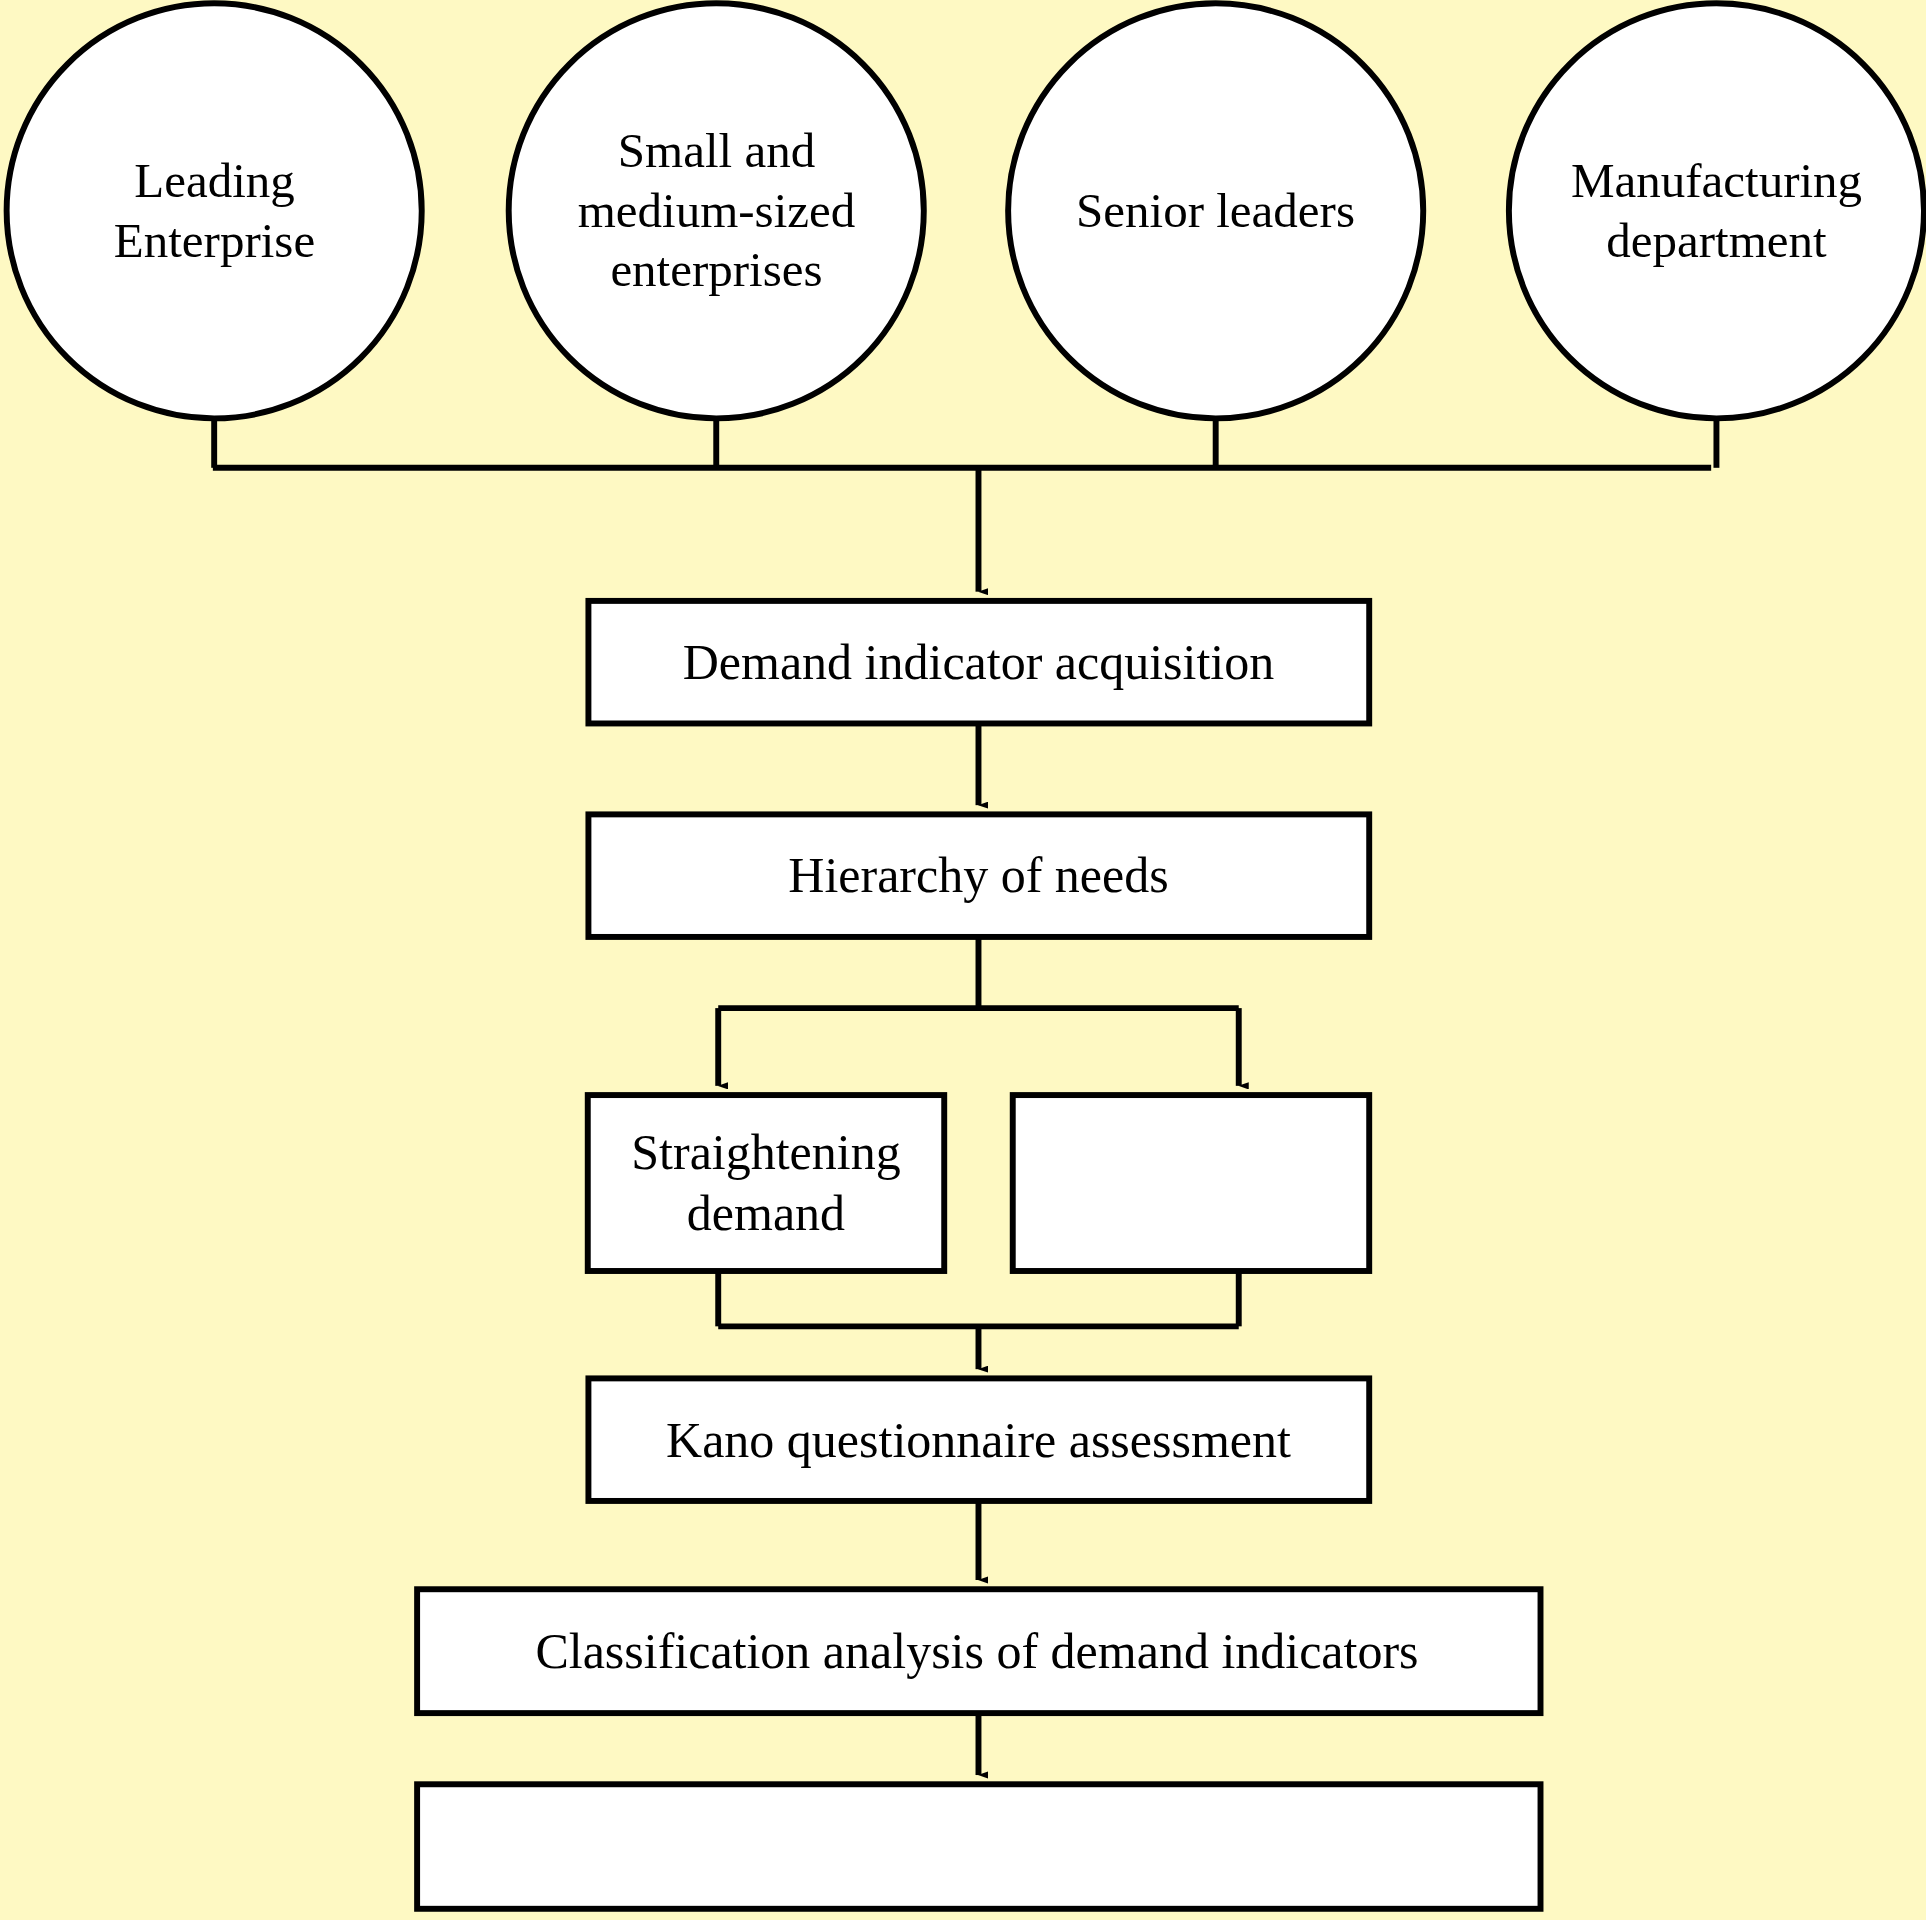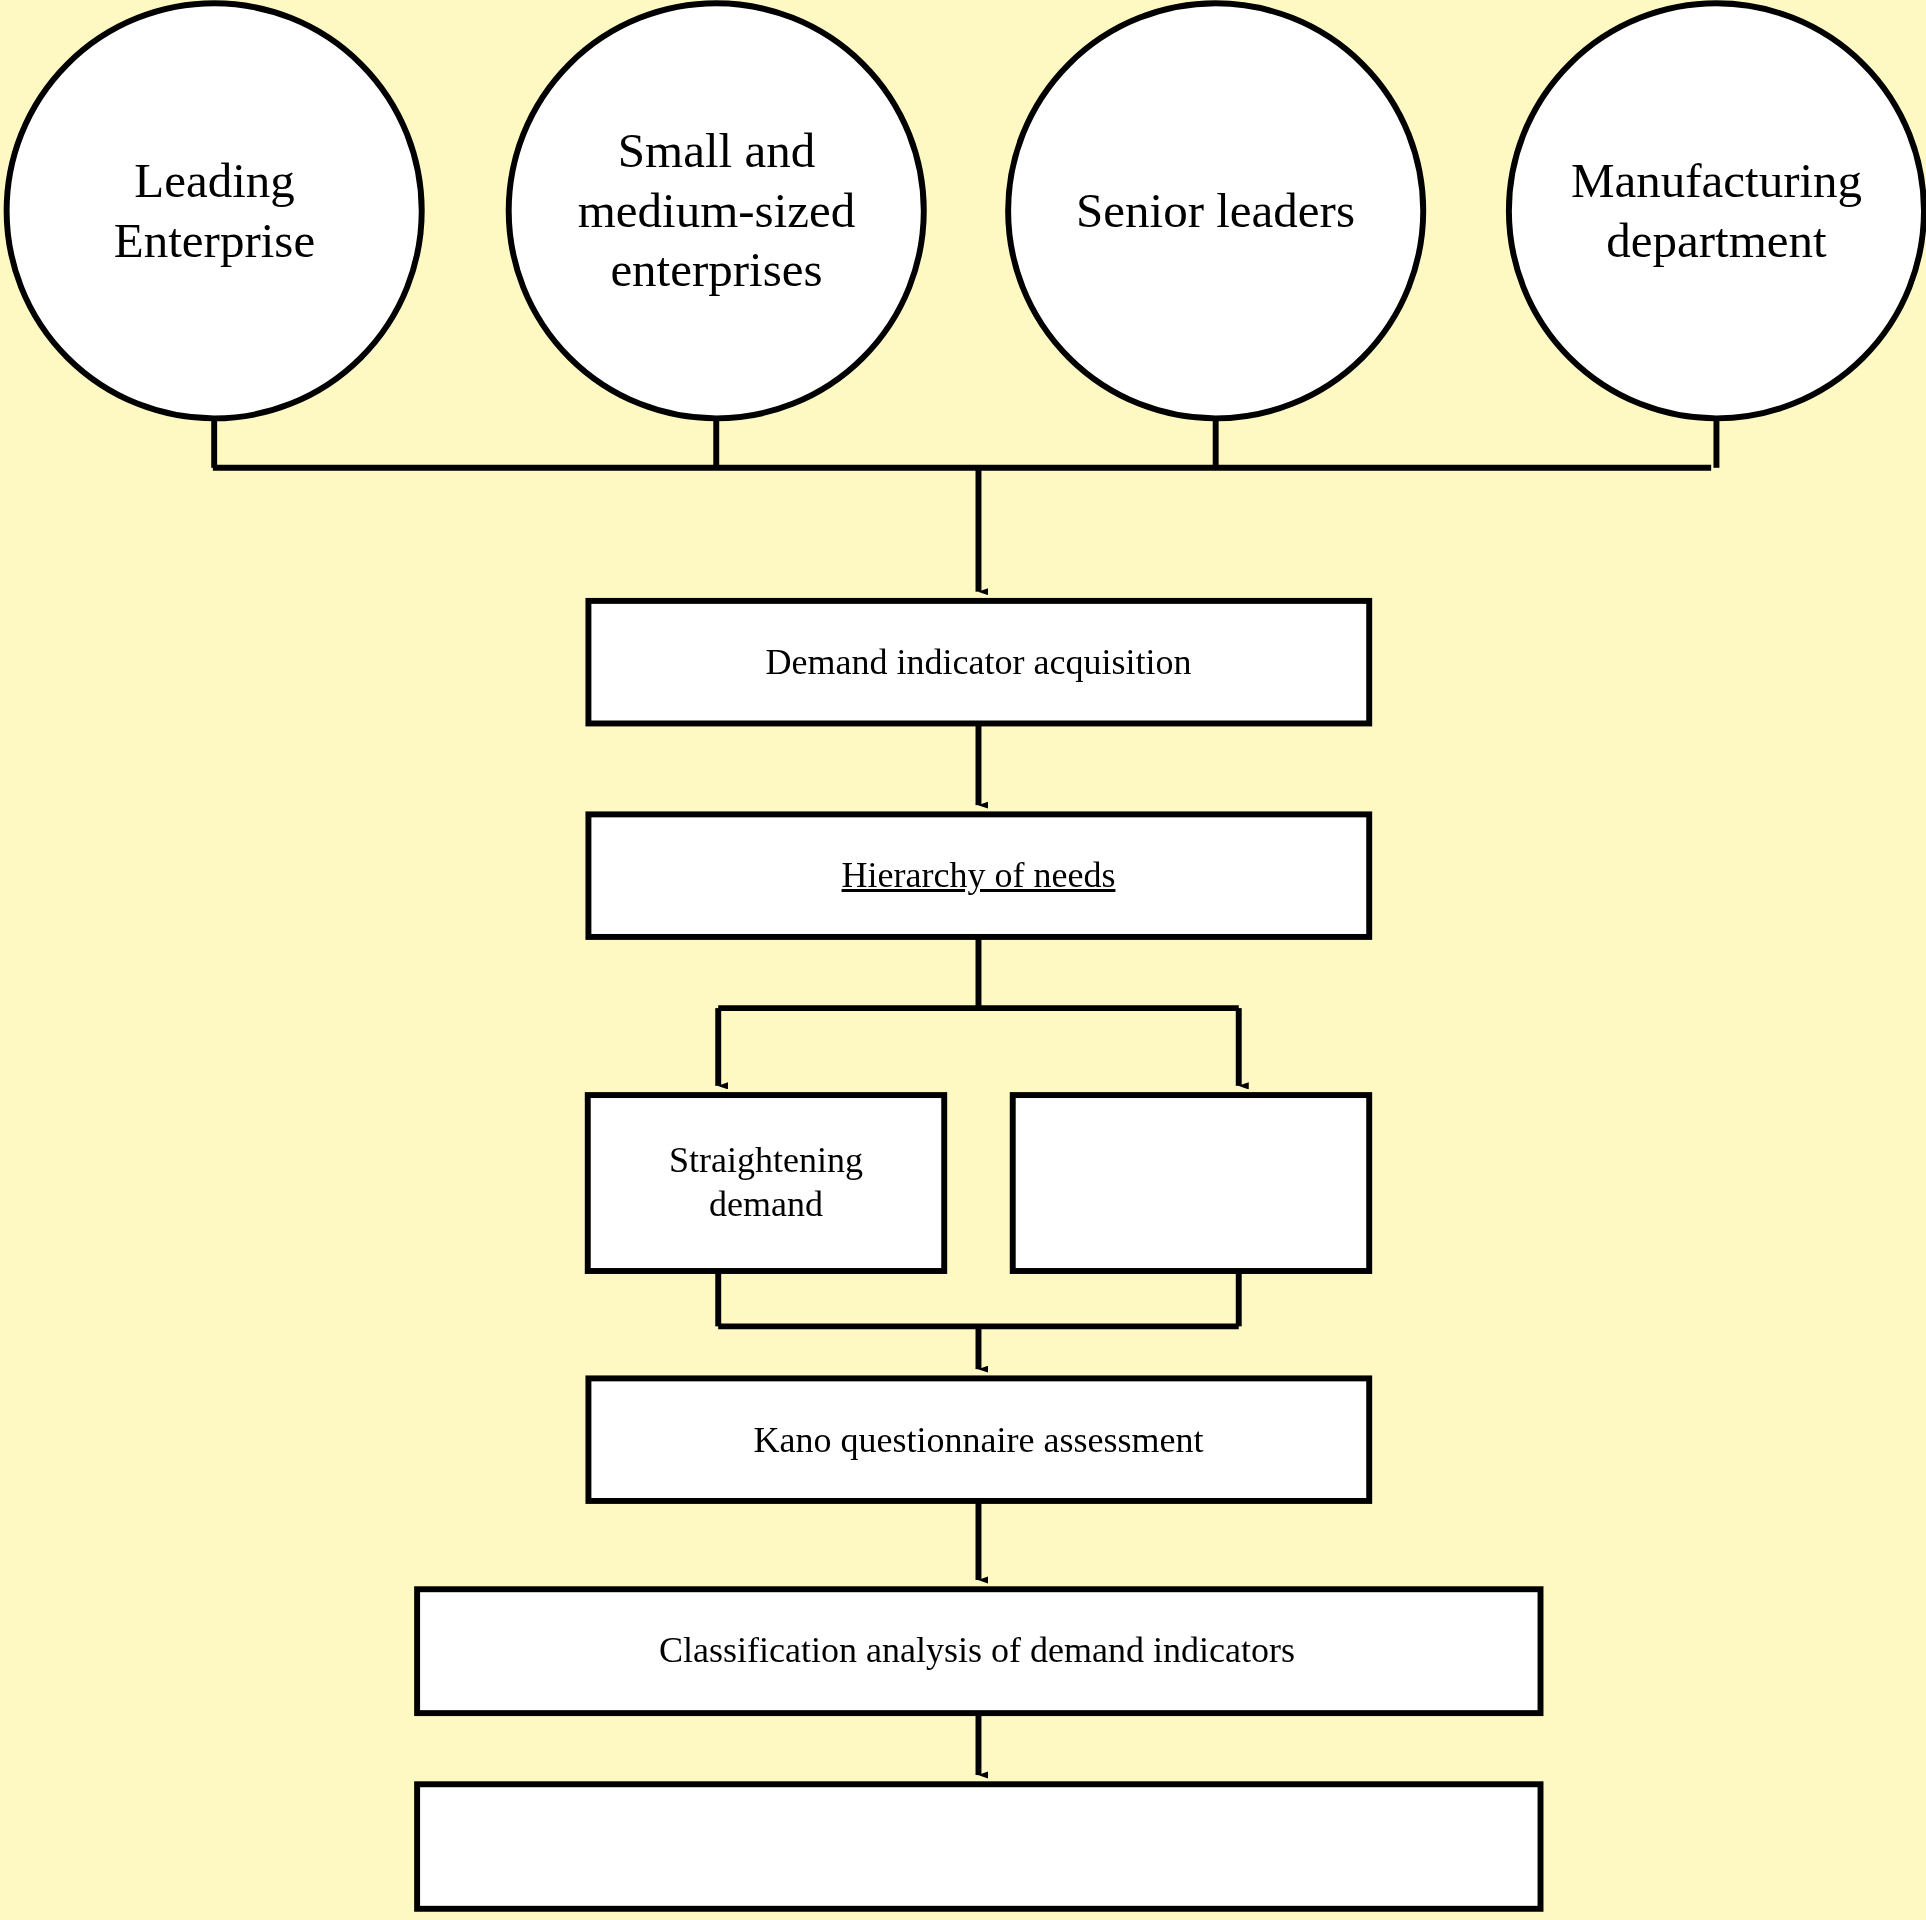"Demand indicator acquisition" .box-label { font-size: 36px -> 50px }
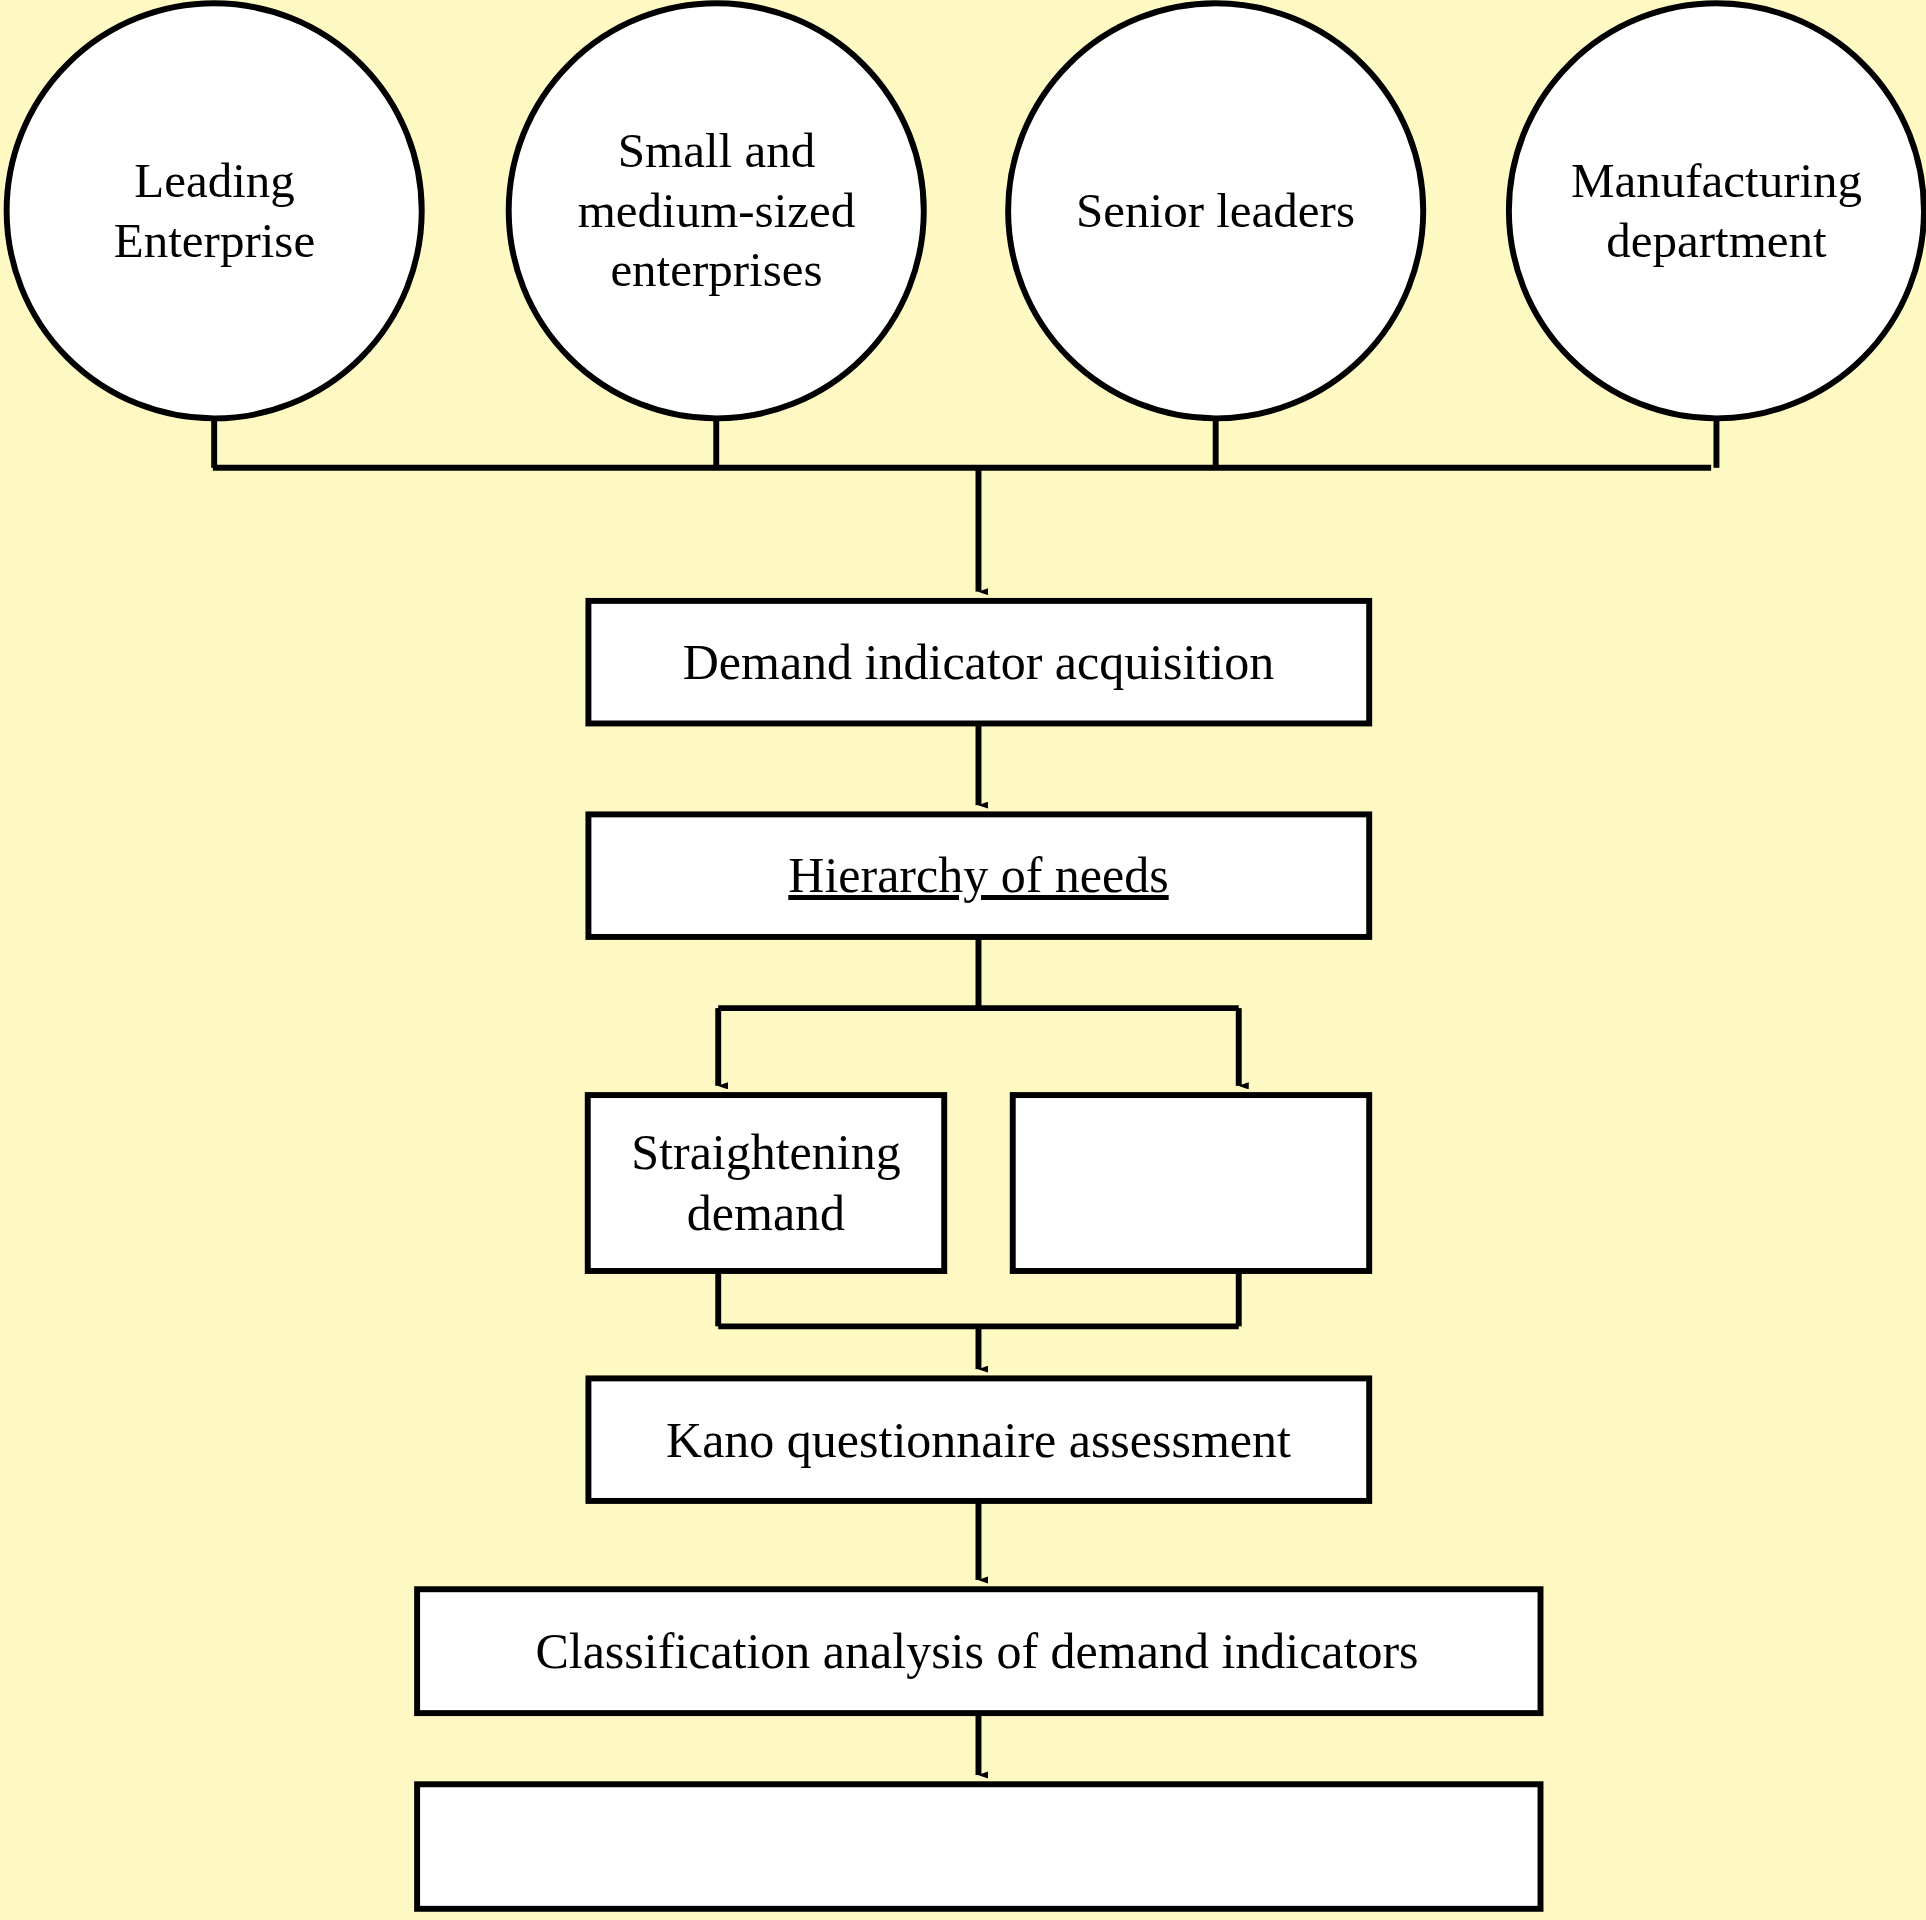"Hierarchy of needs" div.node-label { text-decoration: underline -> none }
